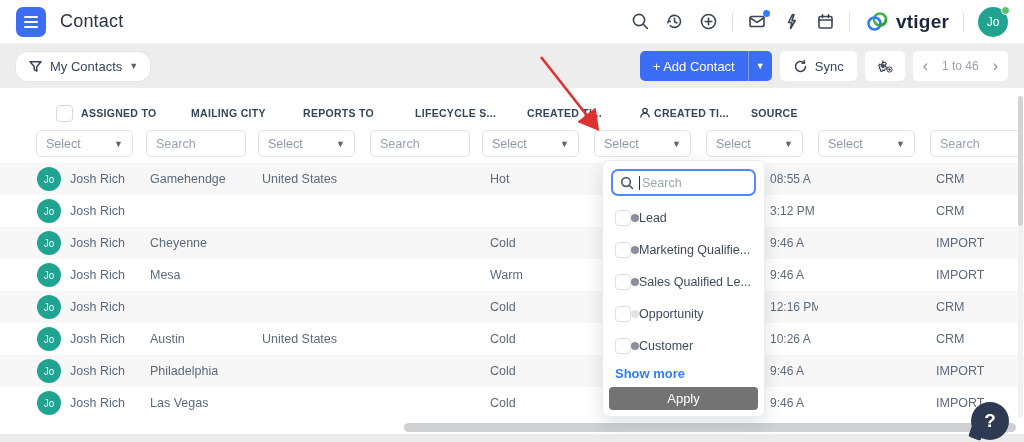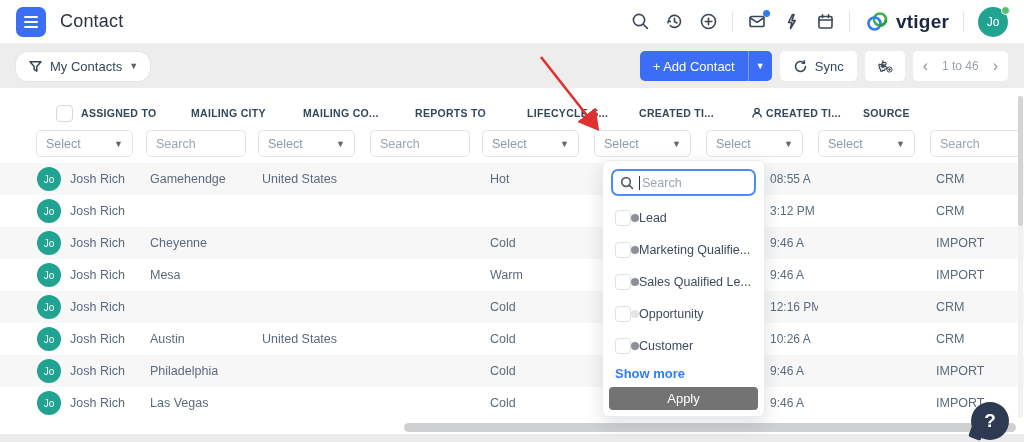"MAILING CO..." div.th { html: <div> <span>MAILING CO...</span> </div> -> none }
